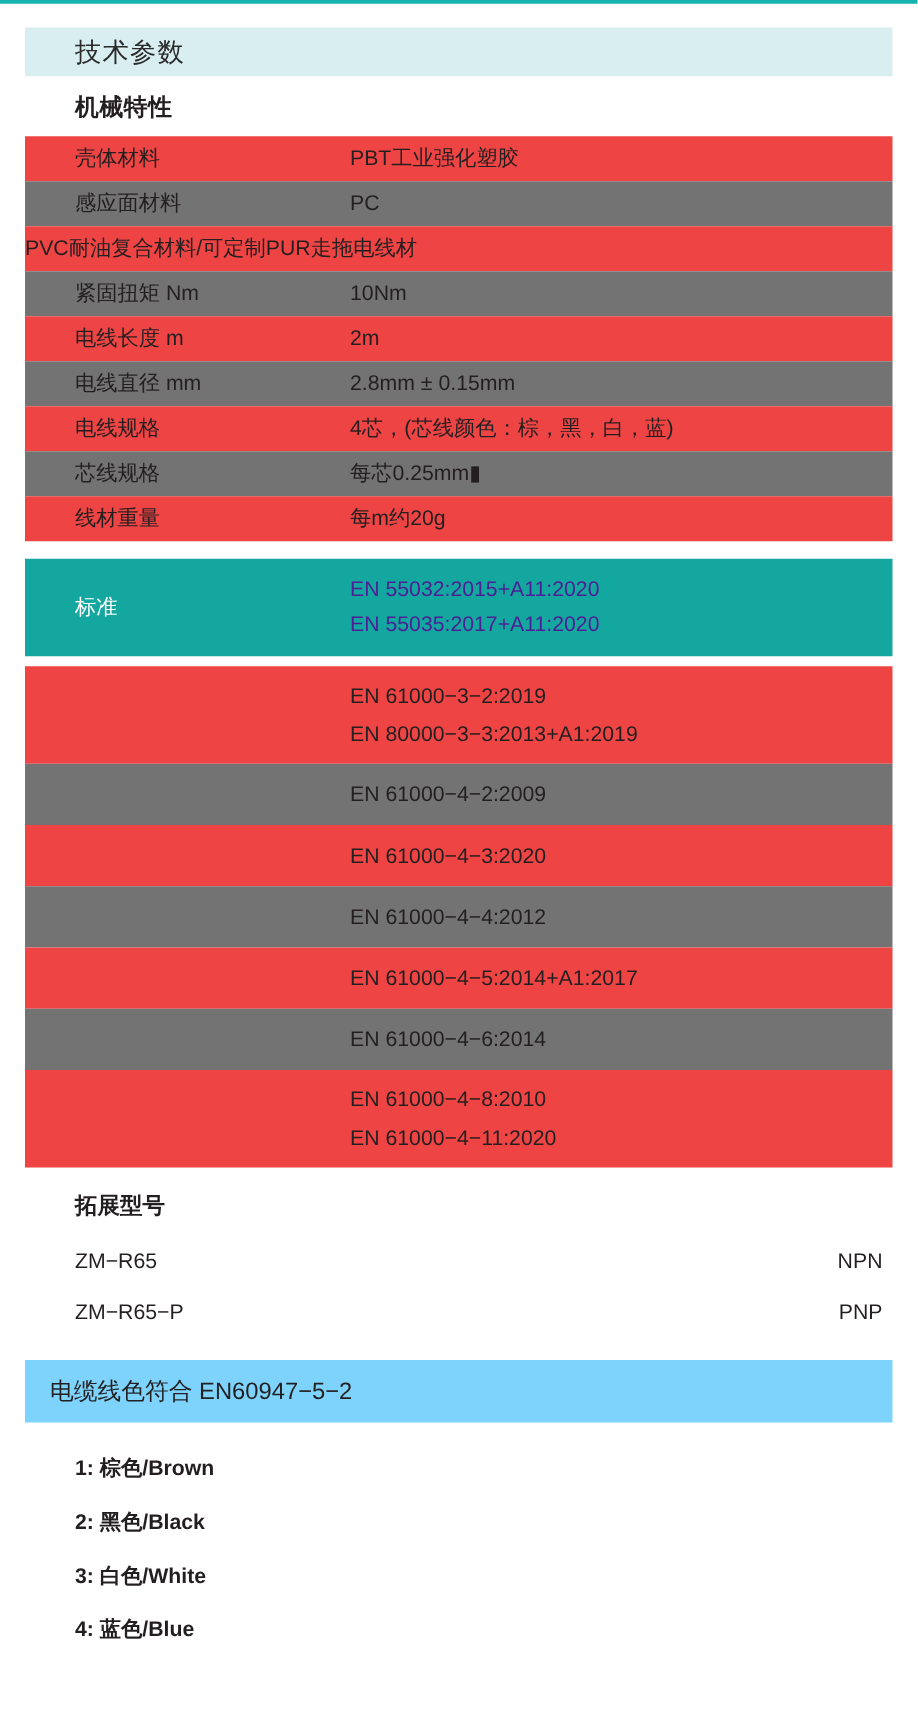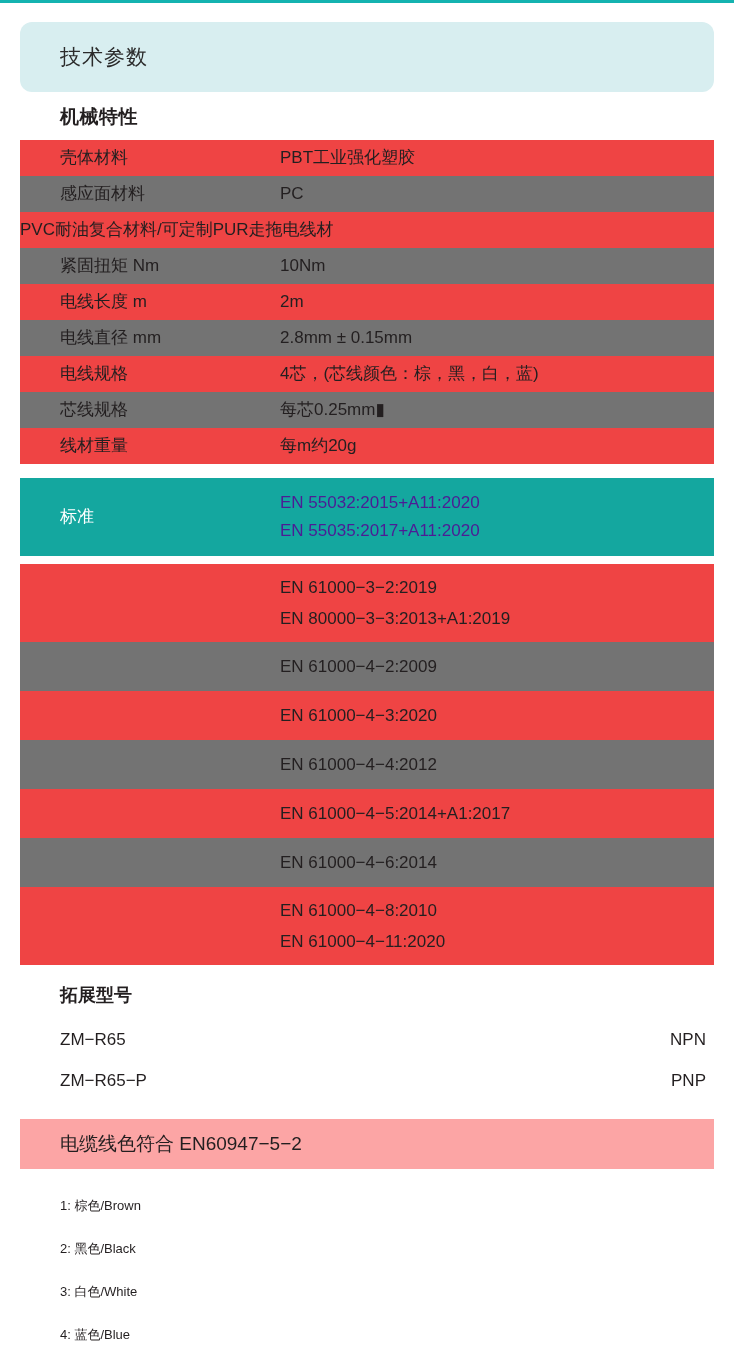"技术参数" .header-band { border-radius: 12px -> none; height: 70px -> 39px }
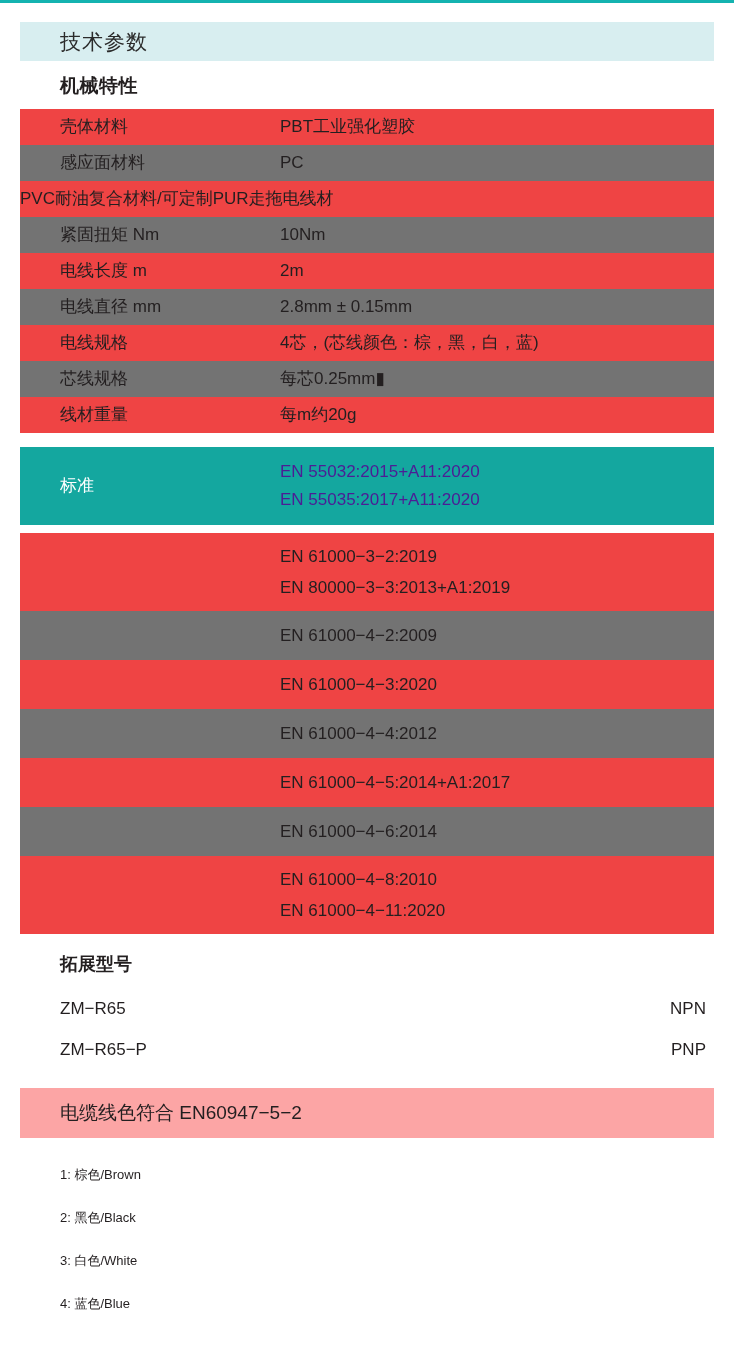"电缆线色符合 EN60947−5−2" .cable-band { background: #fca5a5 -> #7dd3fc; padding-left: 40px -> 20px }
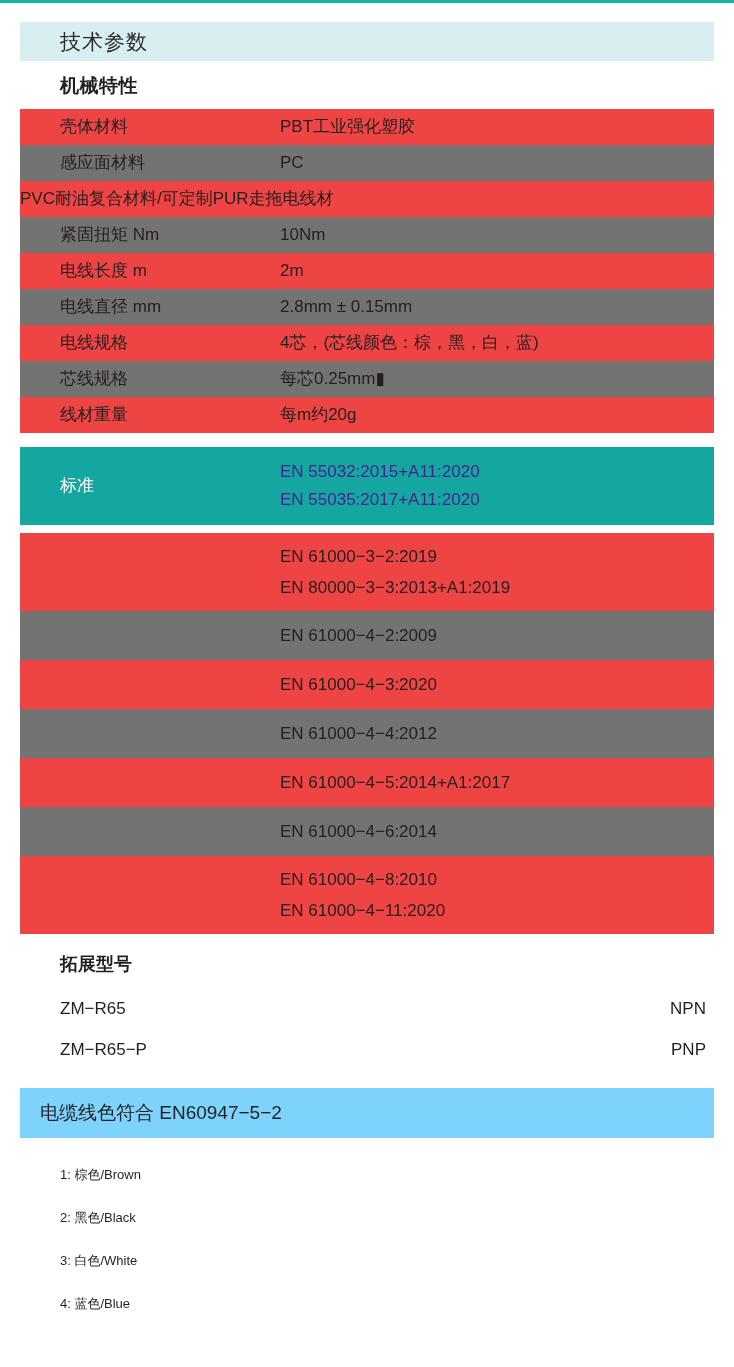"1: 棕色/Brown" .wire-item { font-size: 13px -> 17px; font-weight: none -> bold }
